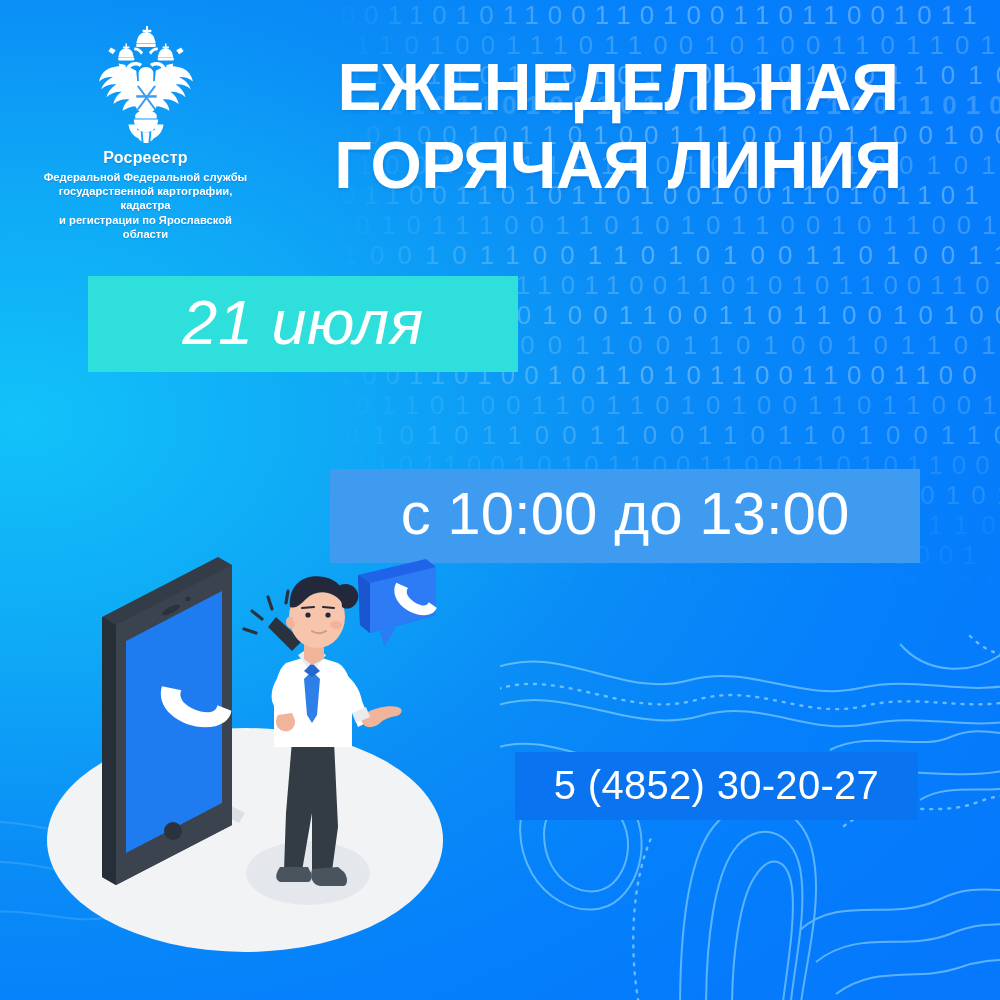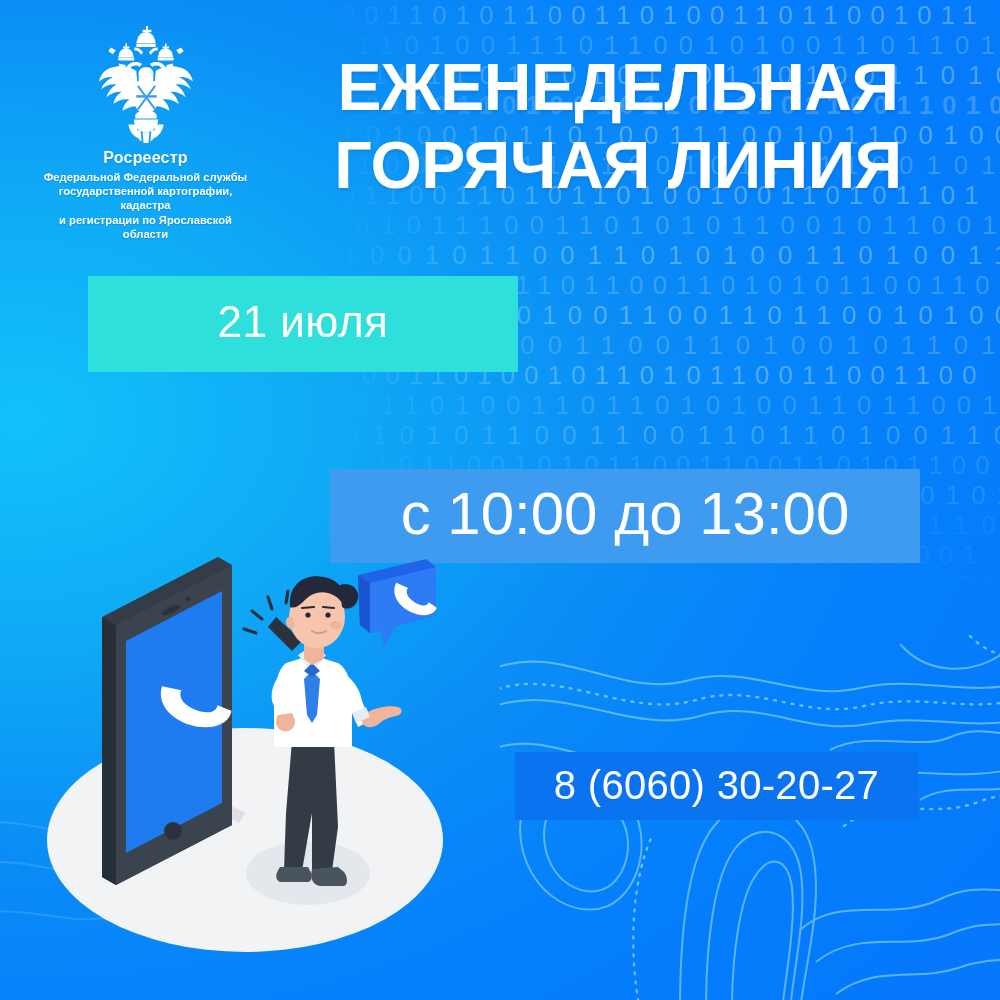"21 июля" .band-date .txt { font-size: 44px -> 63px; font-style: none -> italic }
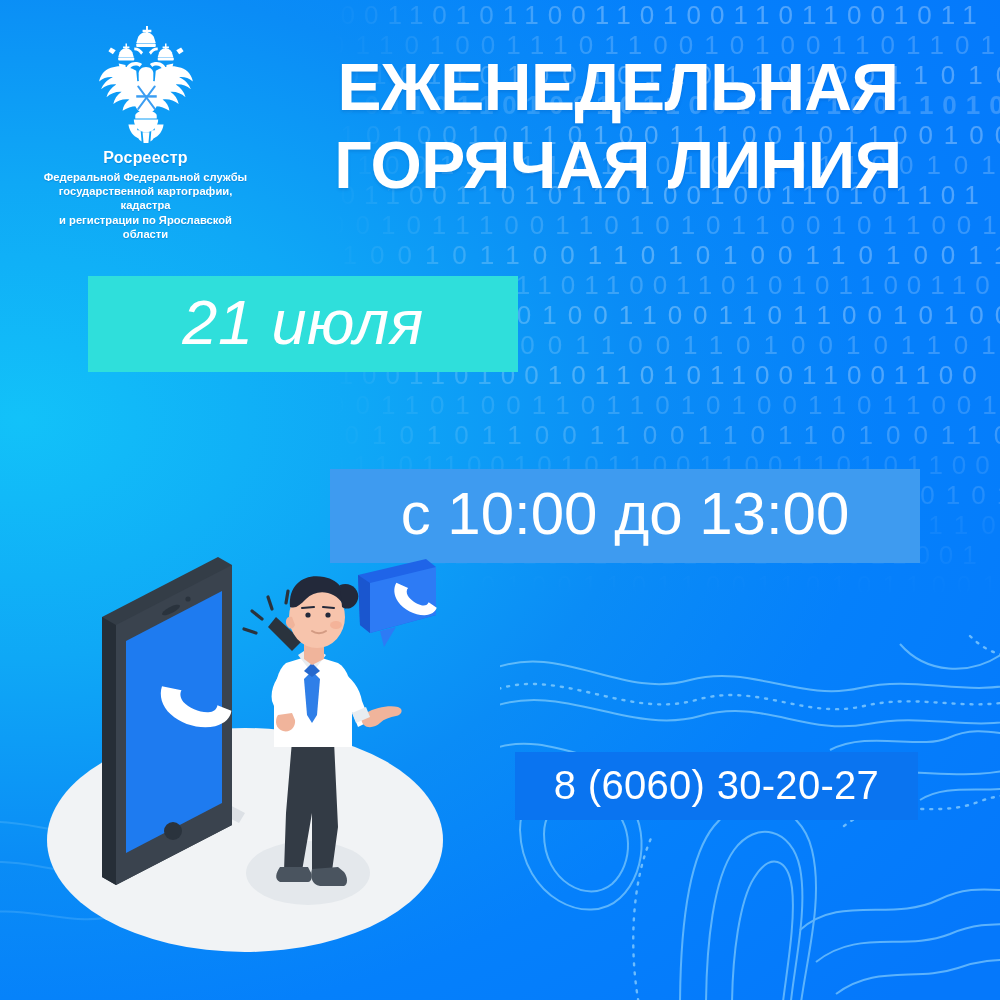"8 (6060) 30-20-27" span.txt { text: 8 (6060 -> 5 (4852 }
